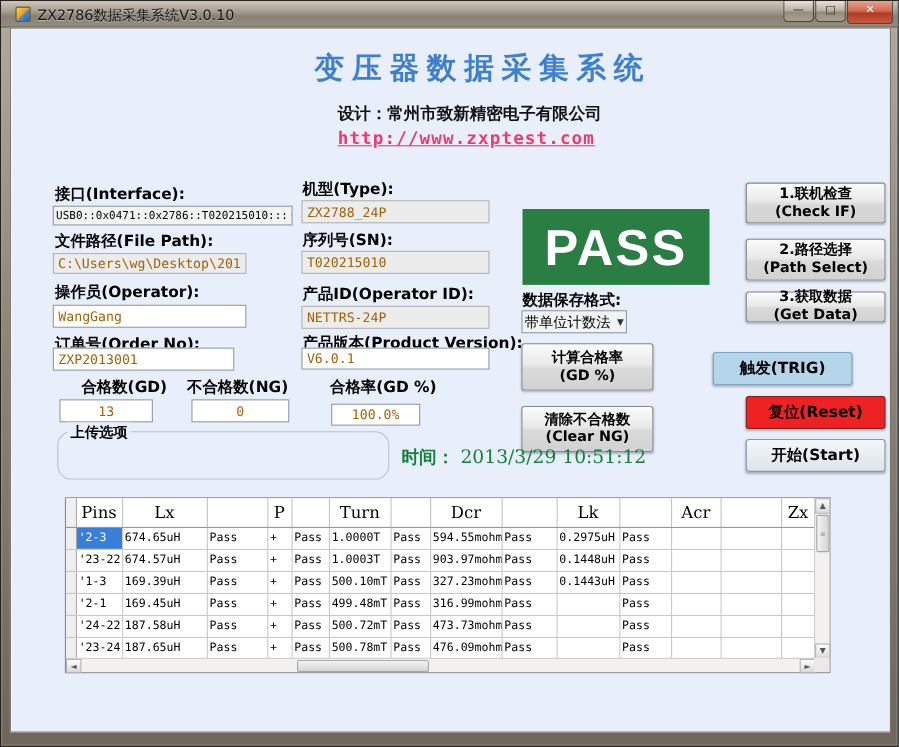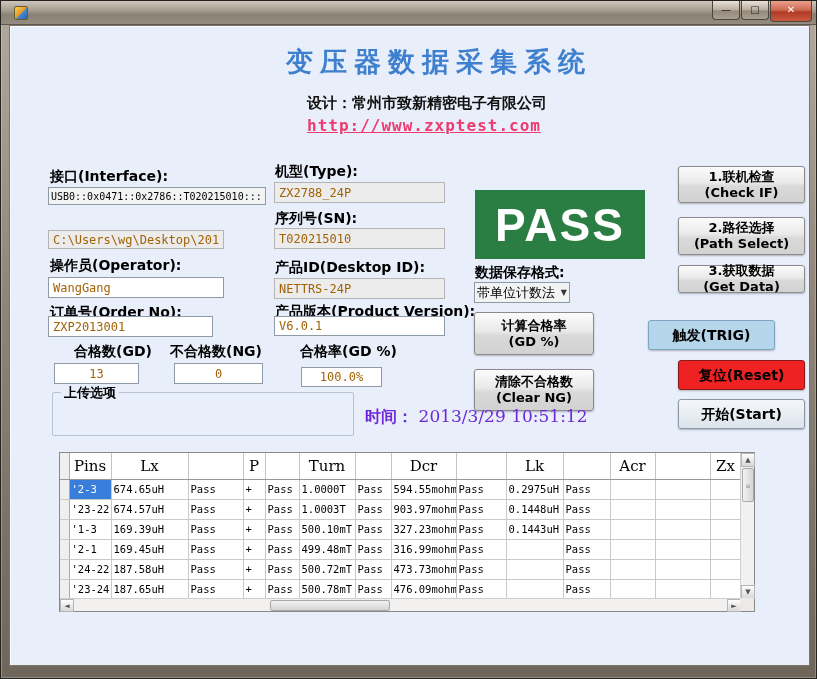"ZX2786数据采集系统V3.0.10" div.title-text { html: none -> <div>ZX2786数据采集系统V3.0.10</div> }
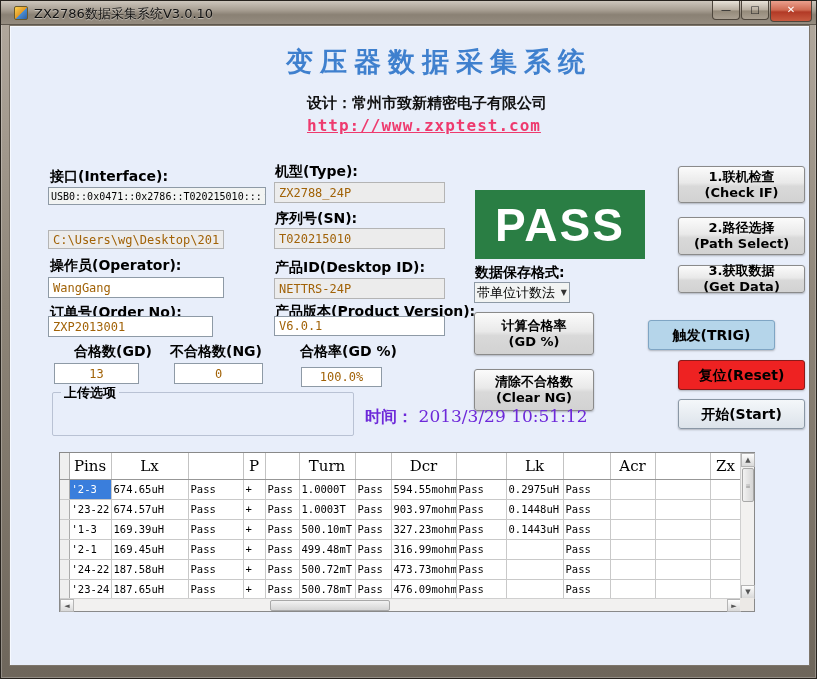"文件路径(File Path):" div.lbl { html: none -> <div>文件路径(File Path):</div> }
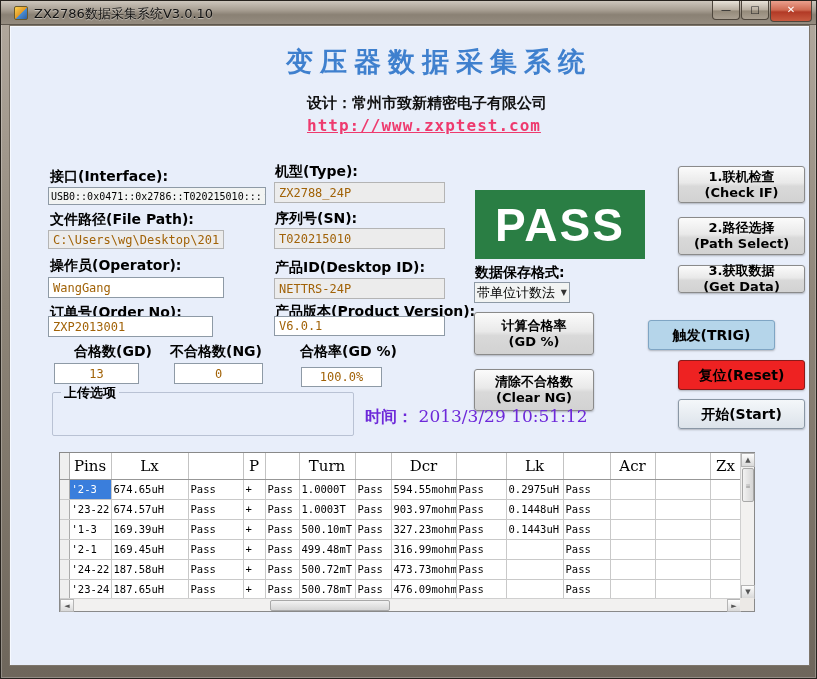"产品ID(Desktop ID):" div.lbl { text: Desktop -> Operator }
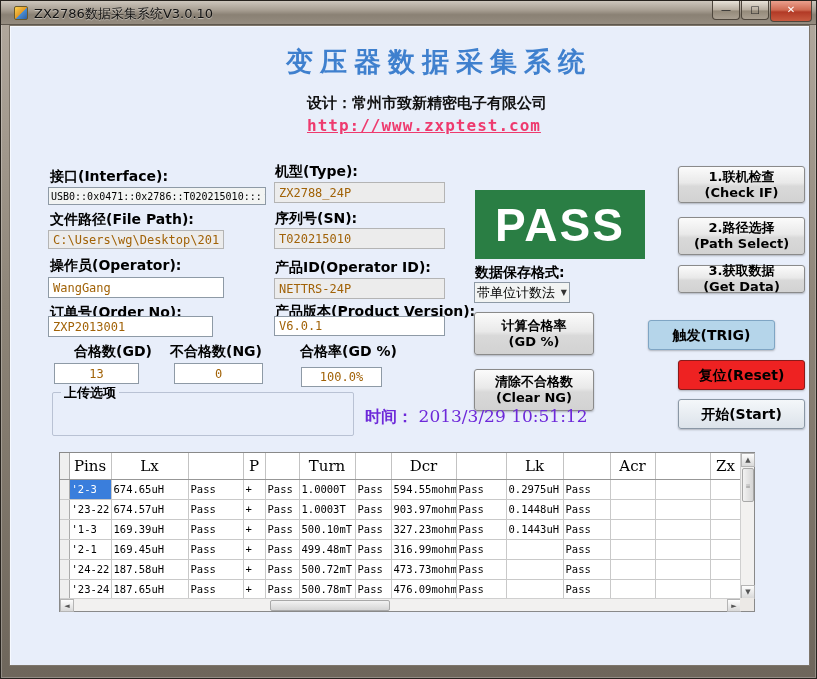"上传选项" .groupbox { border-radius: 2px -> 13px }
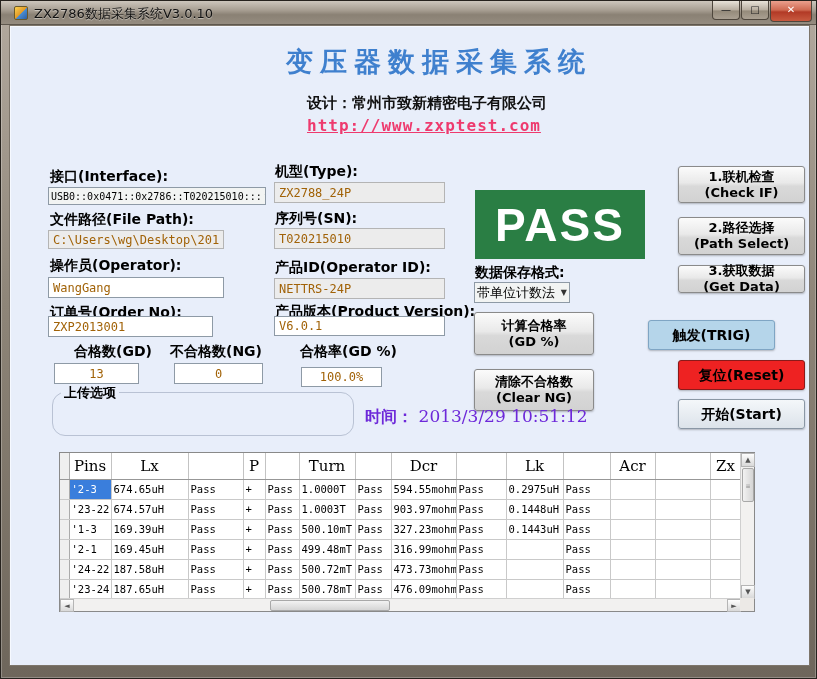"时间： 2013/3/29 10:51:12" .time-line { color: #6d28d9 -> #15803d }
